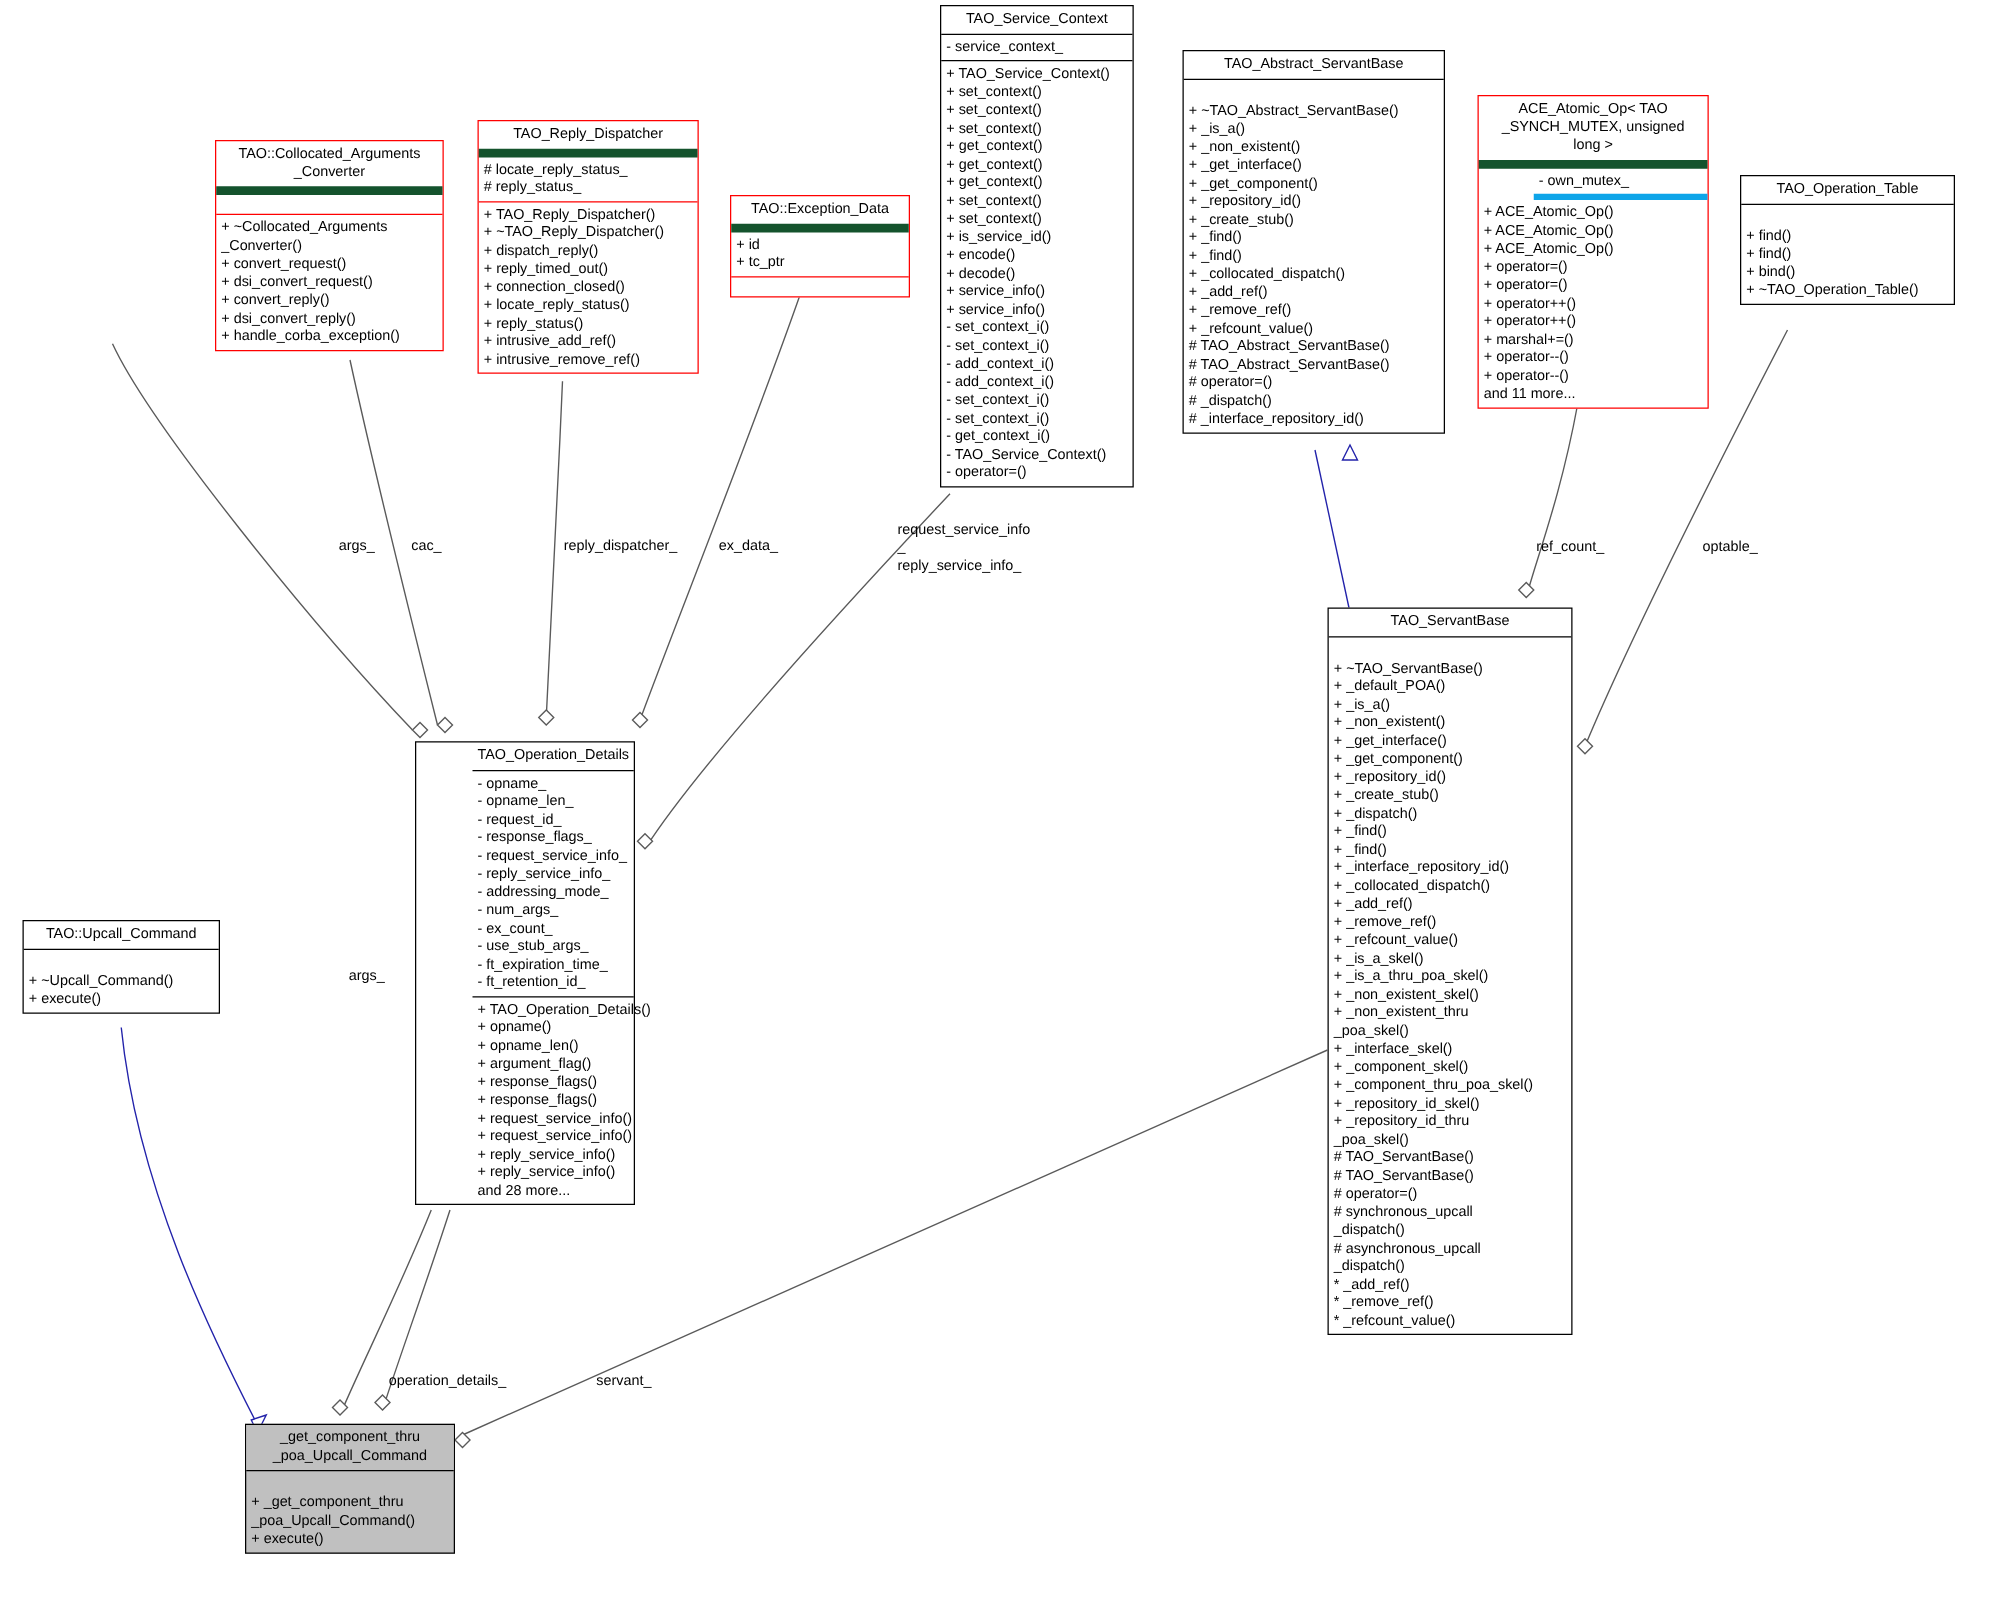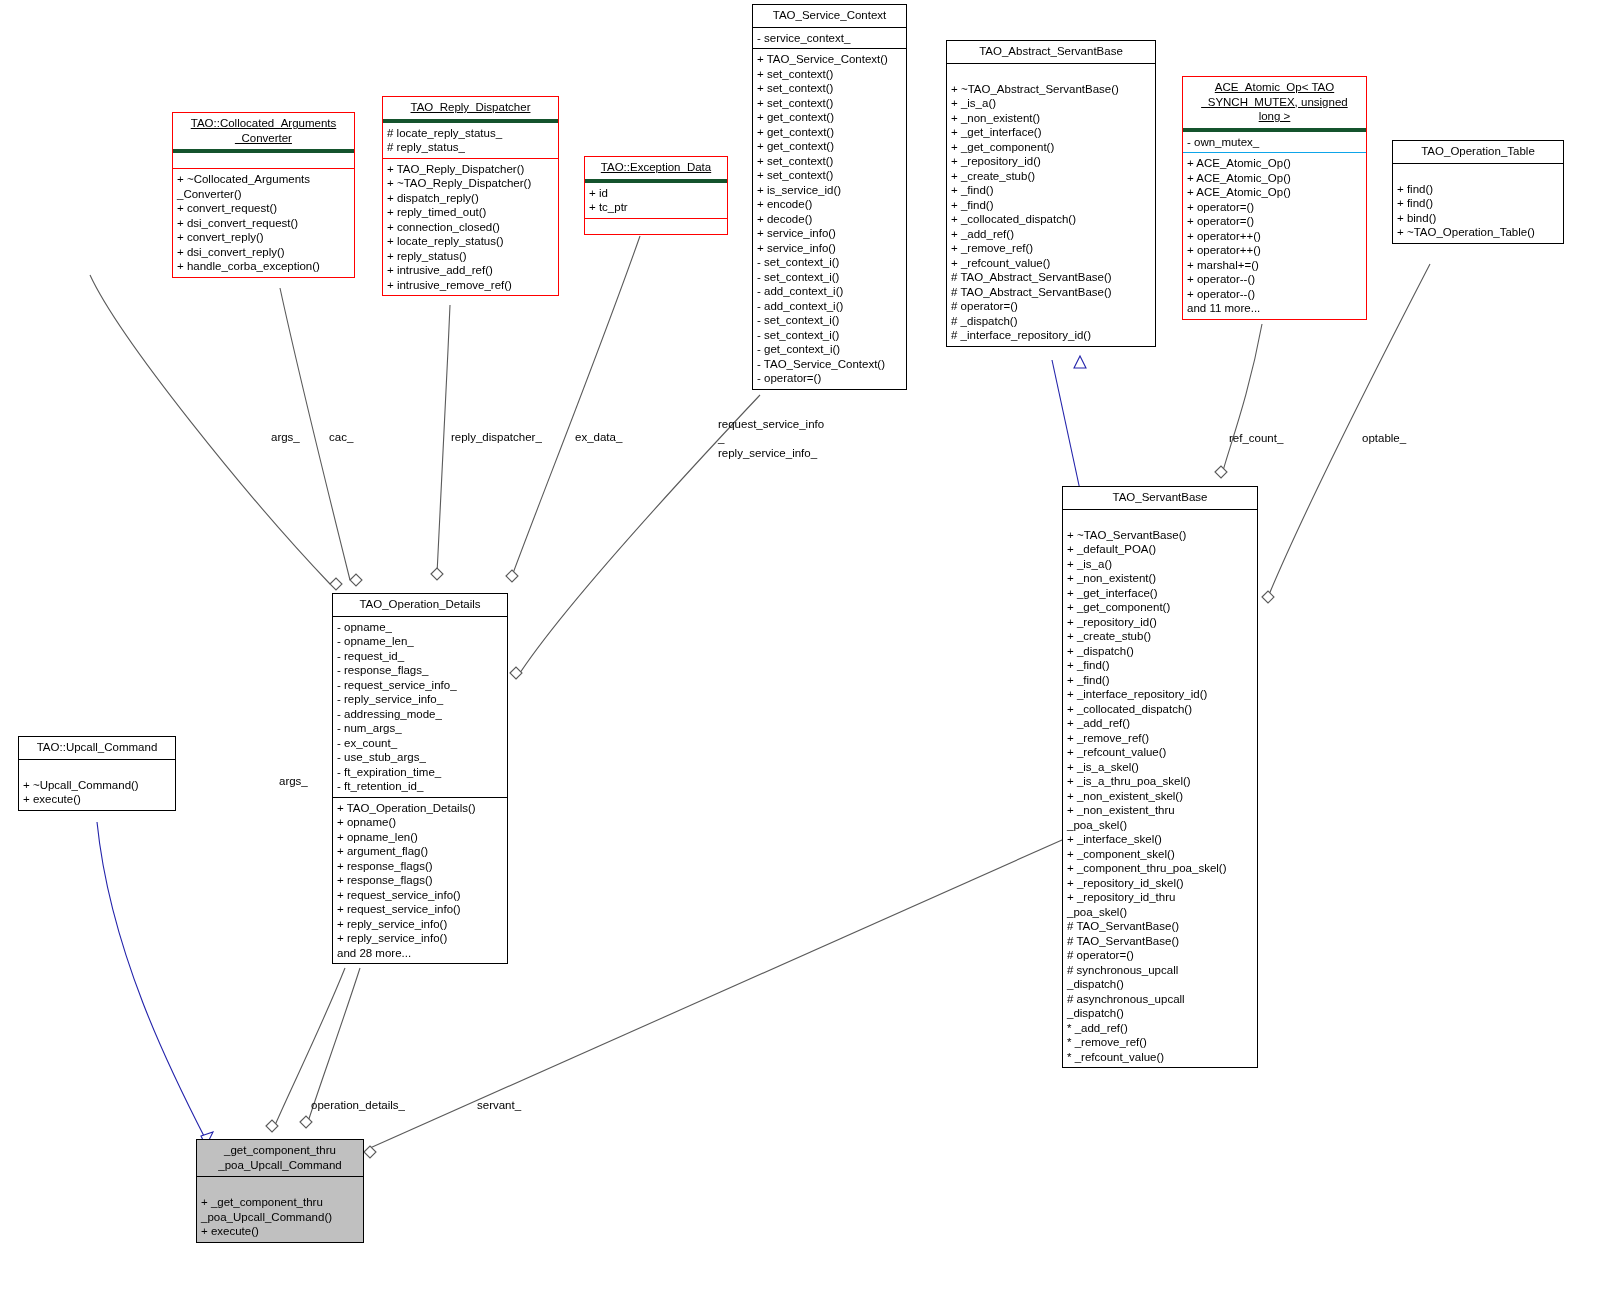"ACE_Atomic_Op< TAO" .uml.red .title { border-bottom: 4px solid #14532d -> 7px solid #14532d; text-decoration: underline -> none }
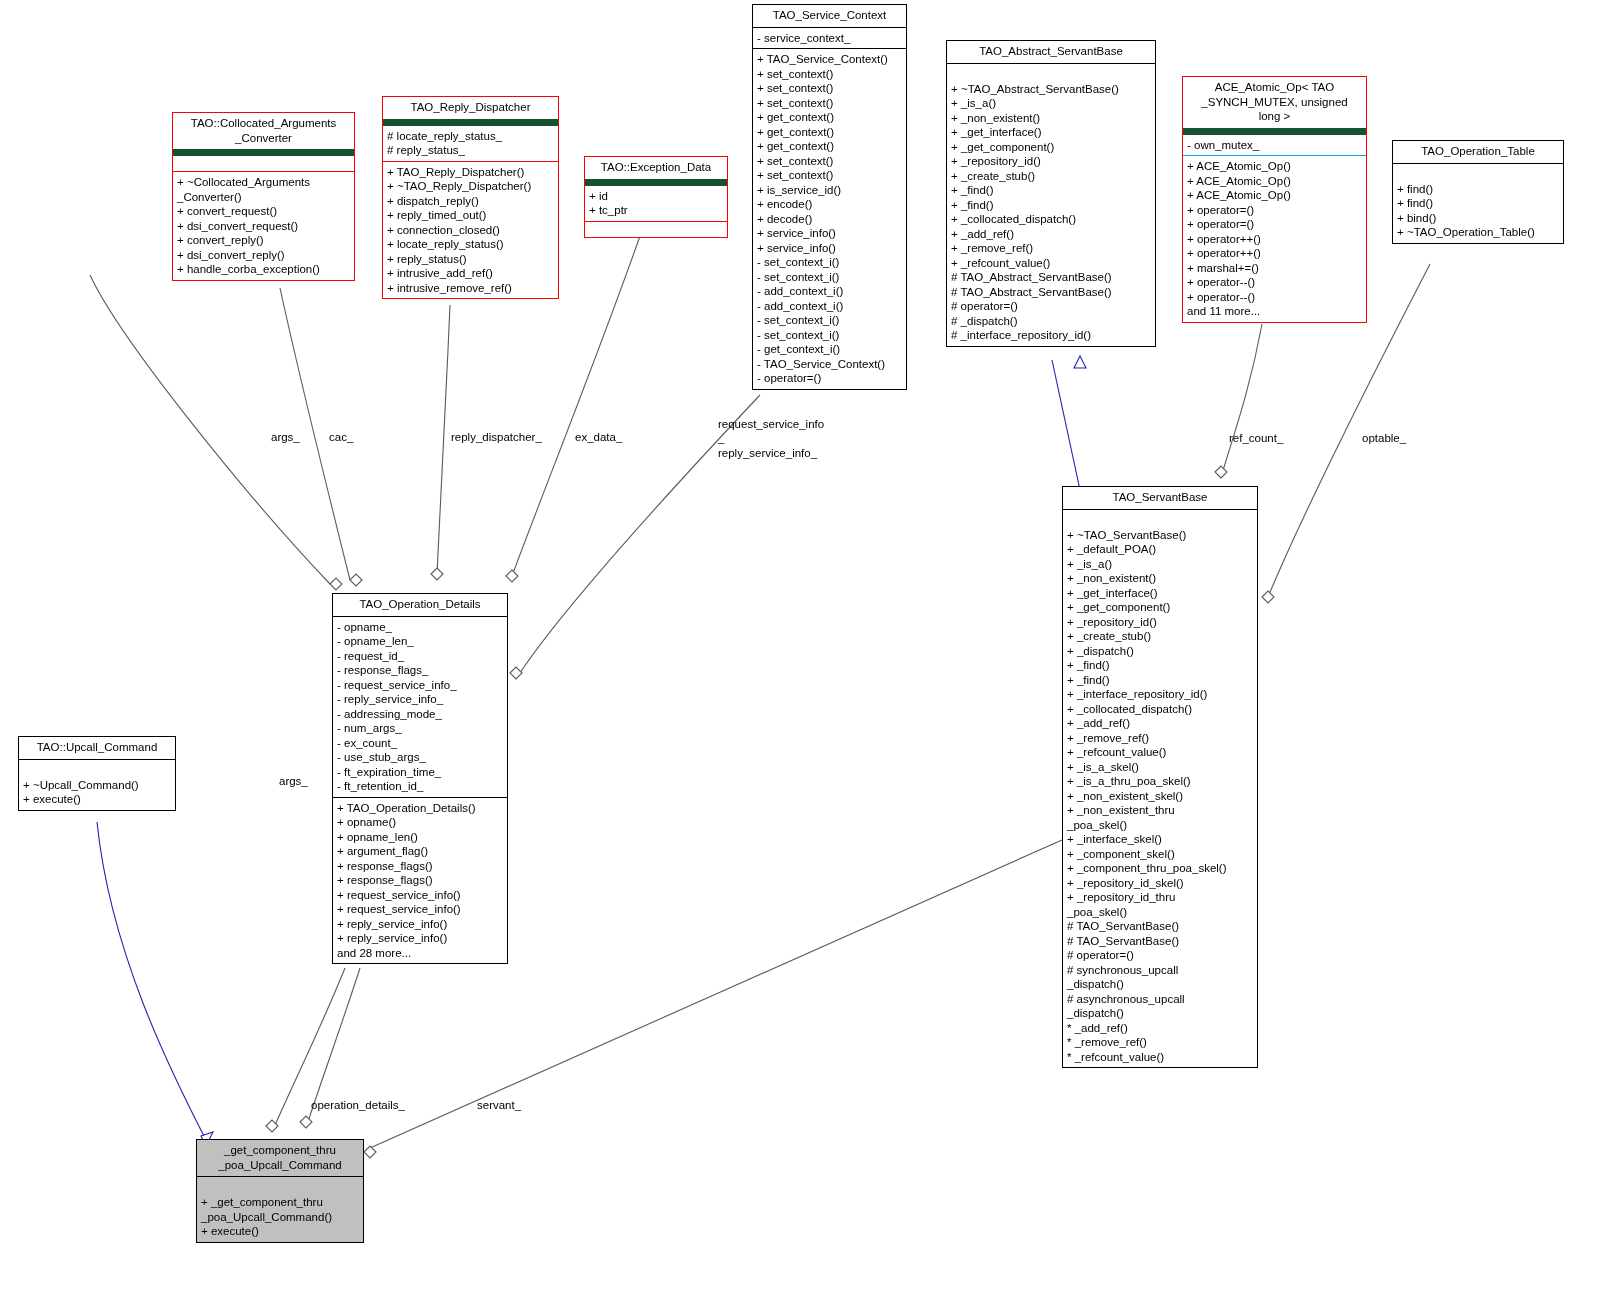"- own_mutex_" div.attrs { border-bottom: 1px solid #0ea5e9 -> 5px solid #0ea5e9; margin-left: none -> 44px }
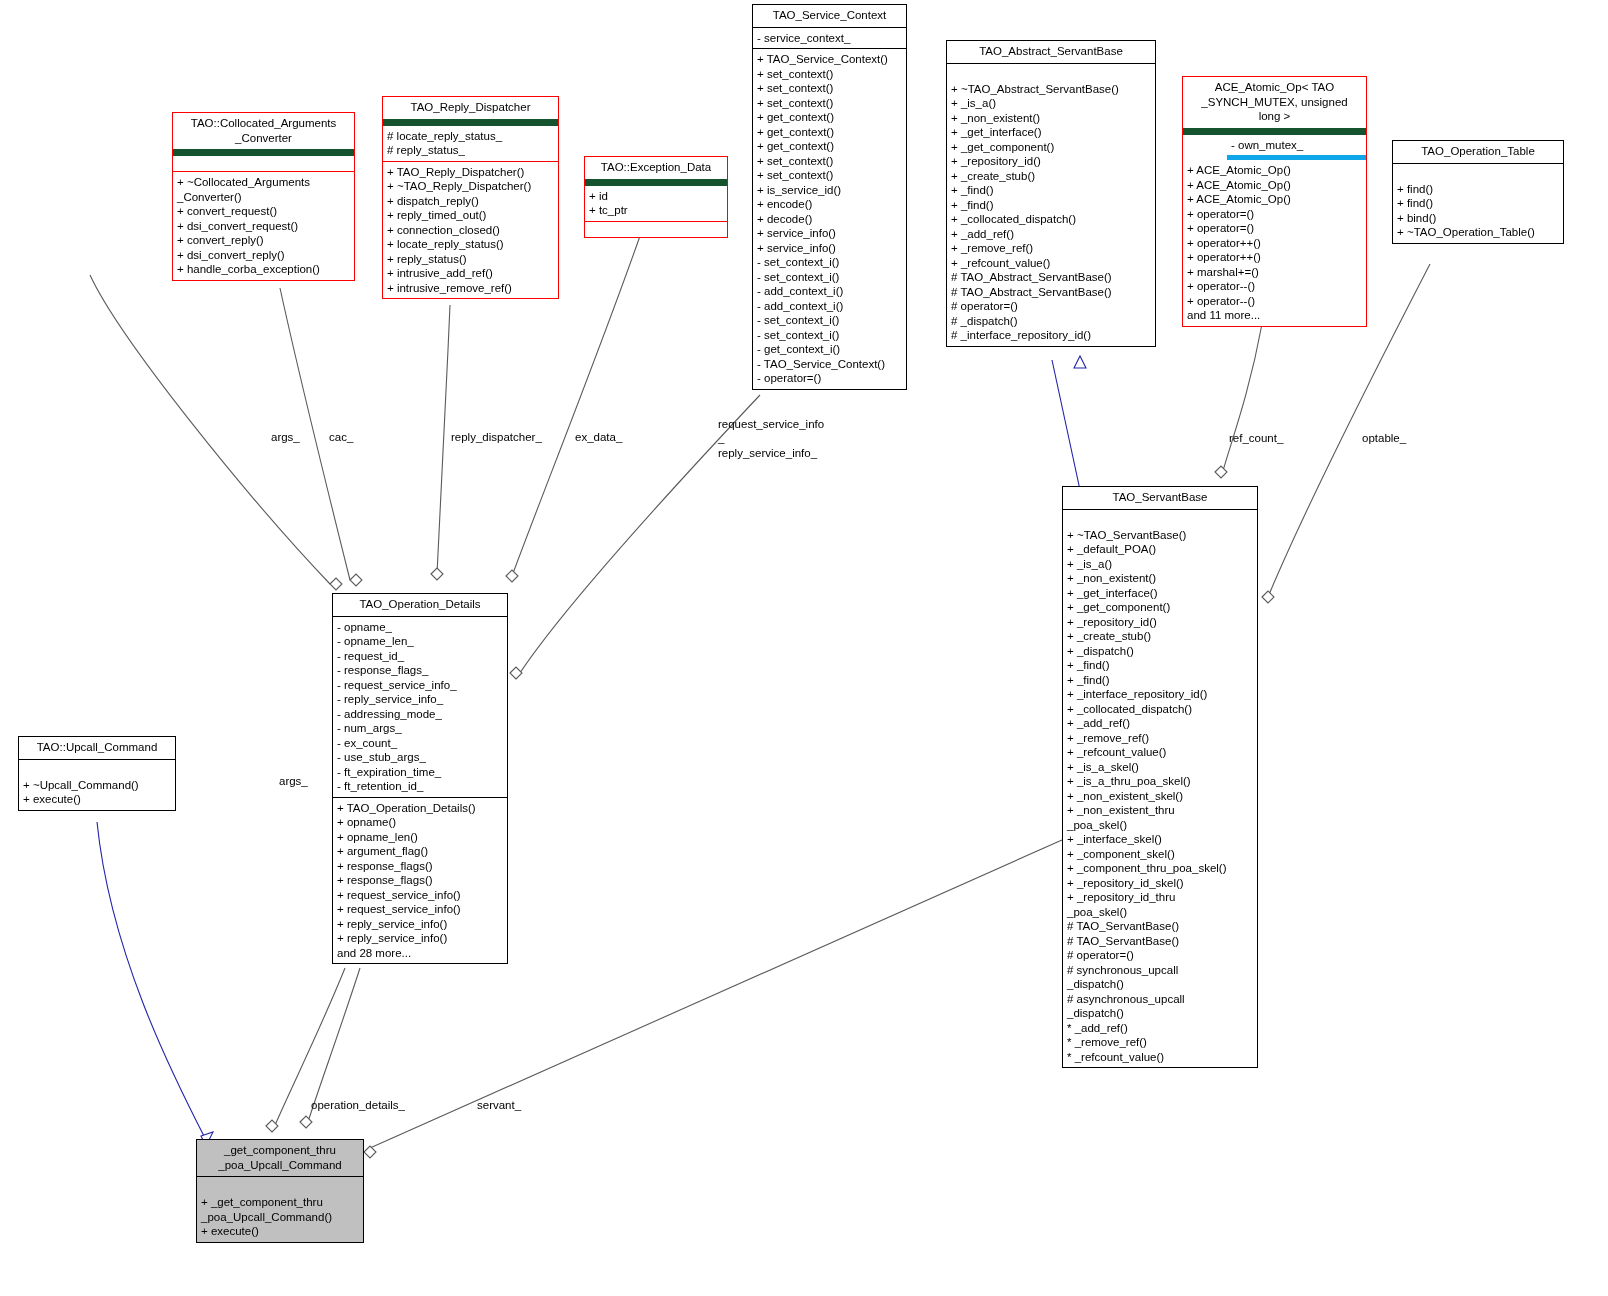"TAO_Operation_Details" div.uml { padding-left: none -> 45px }
